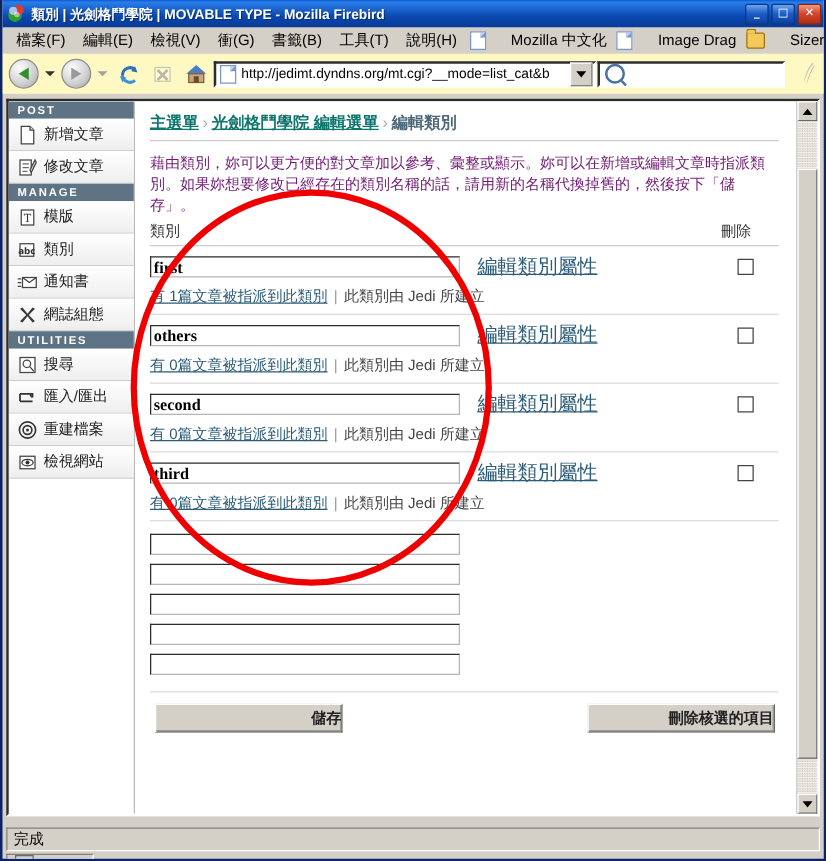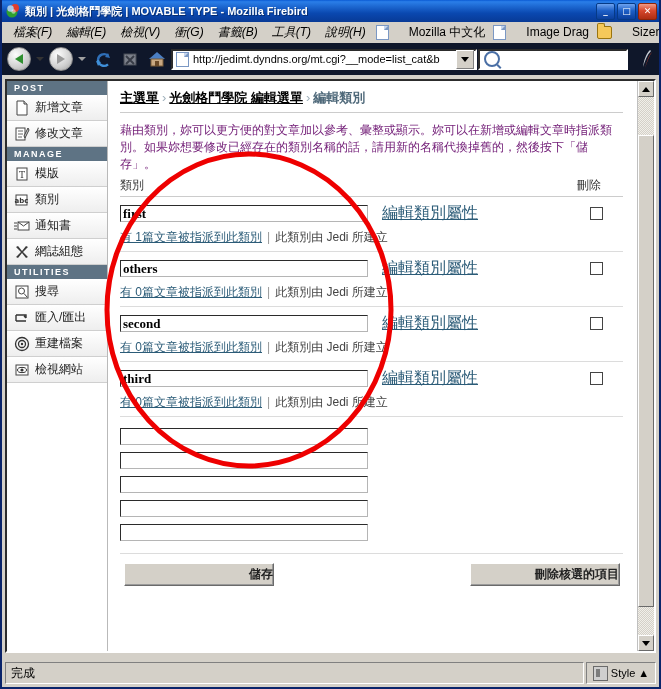"檔案(F)" .menu-item { font-style: italic -> none }
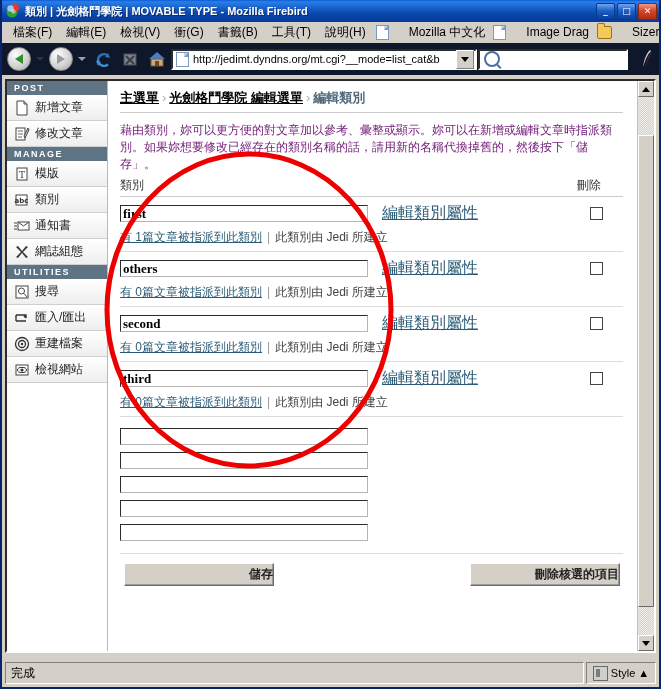"http://jedimt.dyndns.org/mt.cgi?__mode=l" .navbar { background: #0f172a -> #fef9c3 }
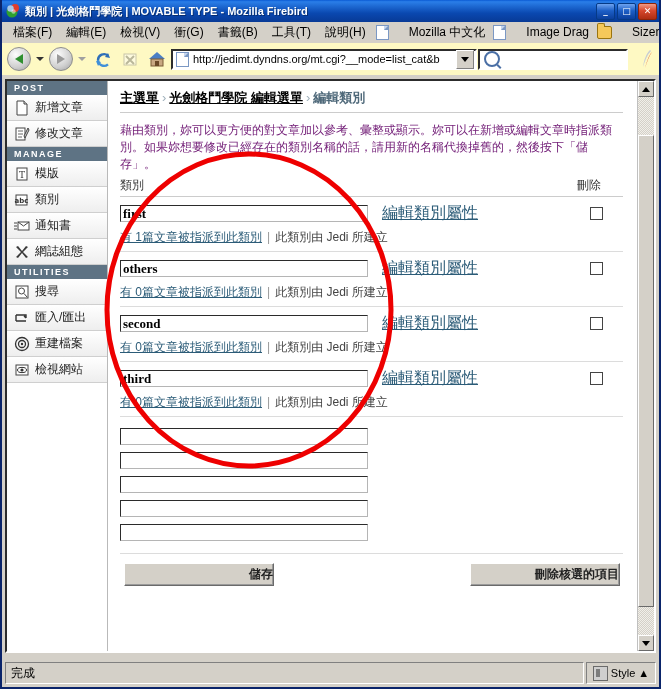"主選單" .crumb a { color: #000000 -> #0f766e }
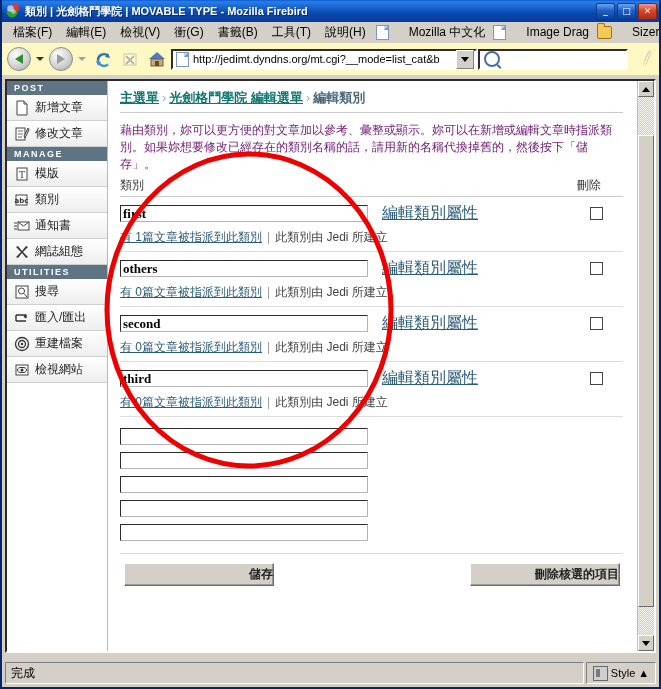"完成" .statusbar { flex-direction: none -> column }
